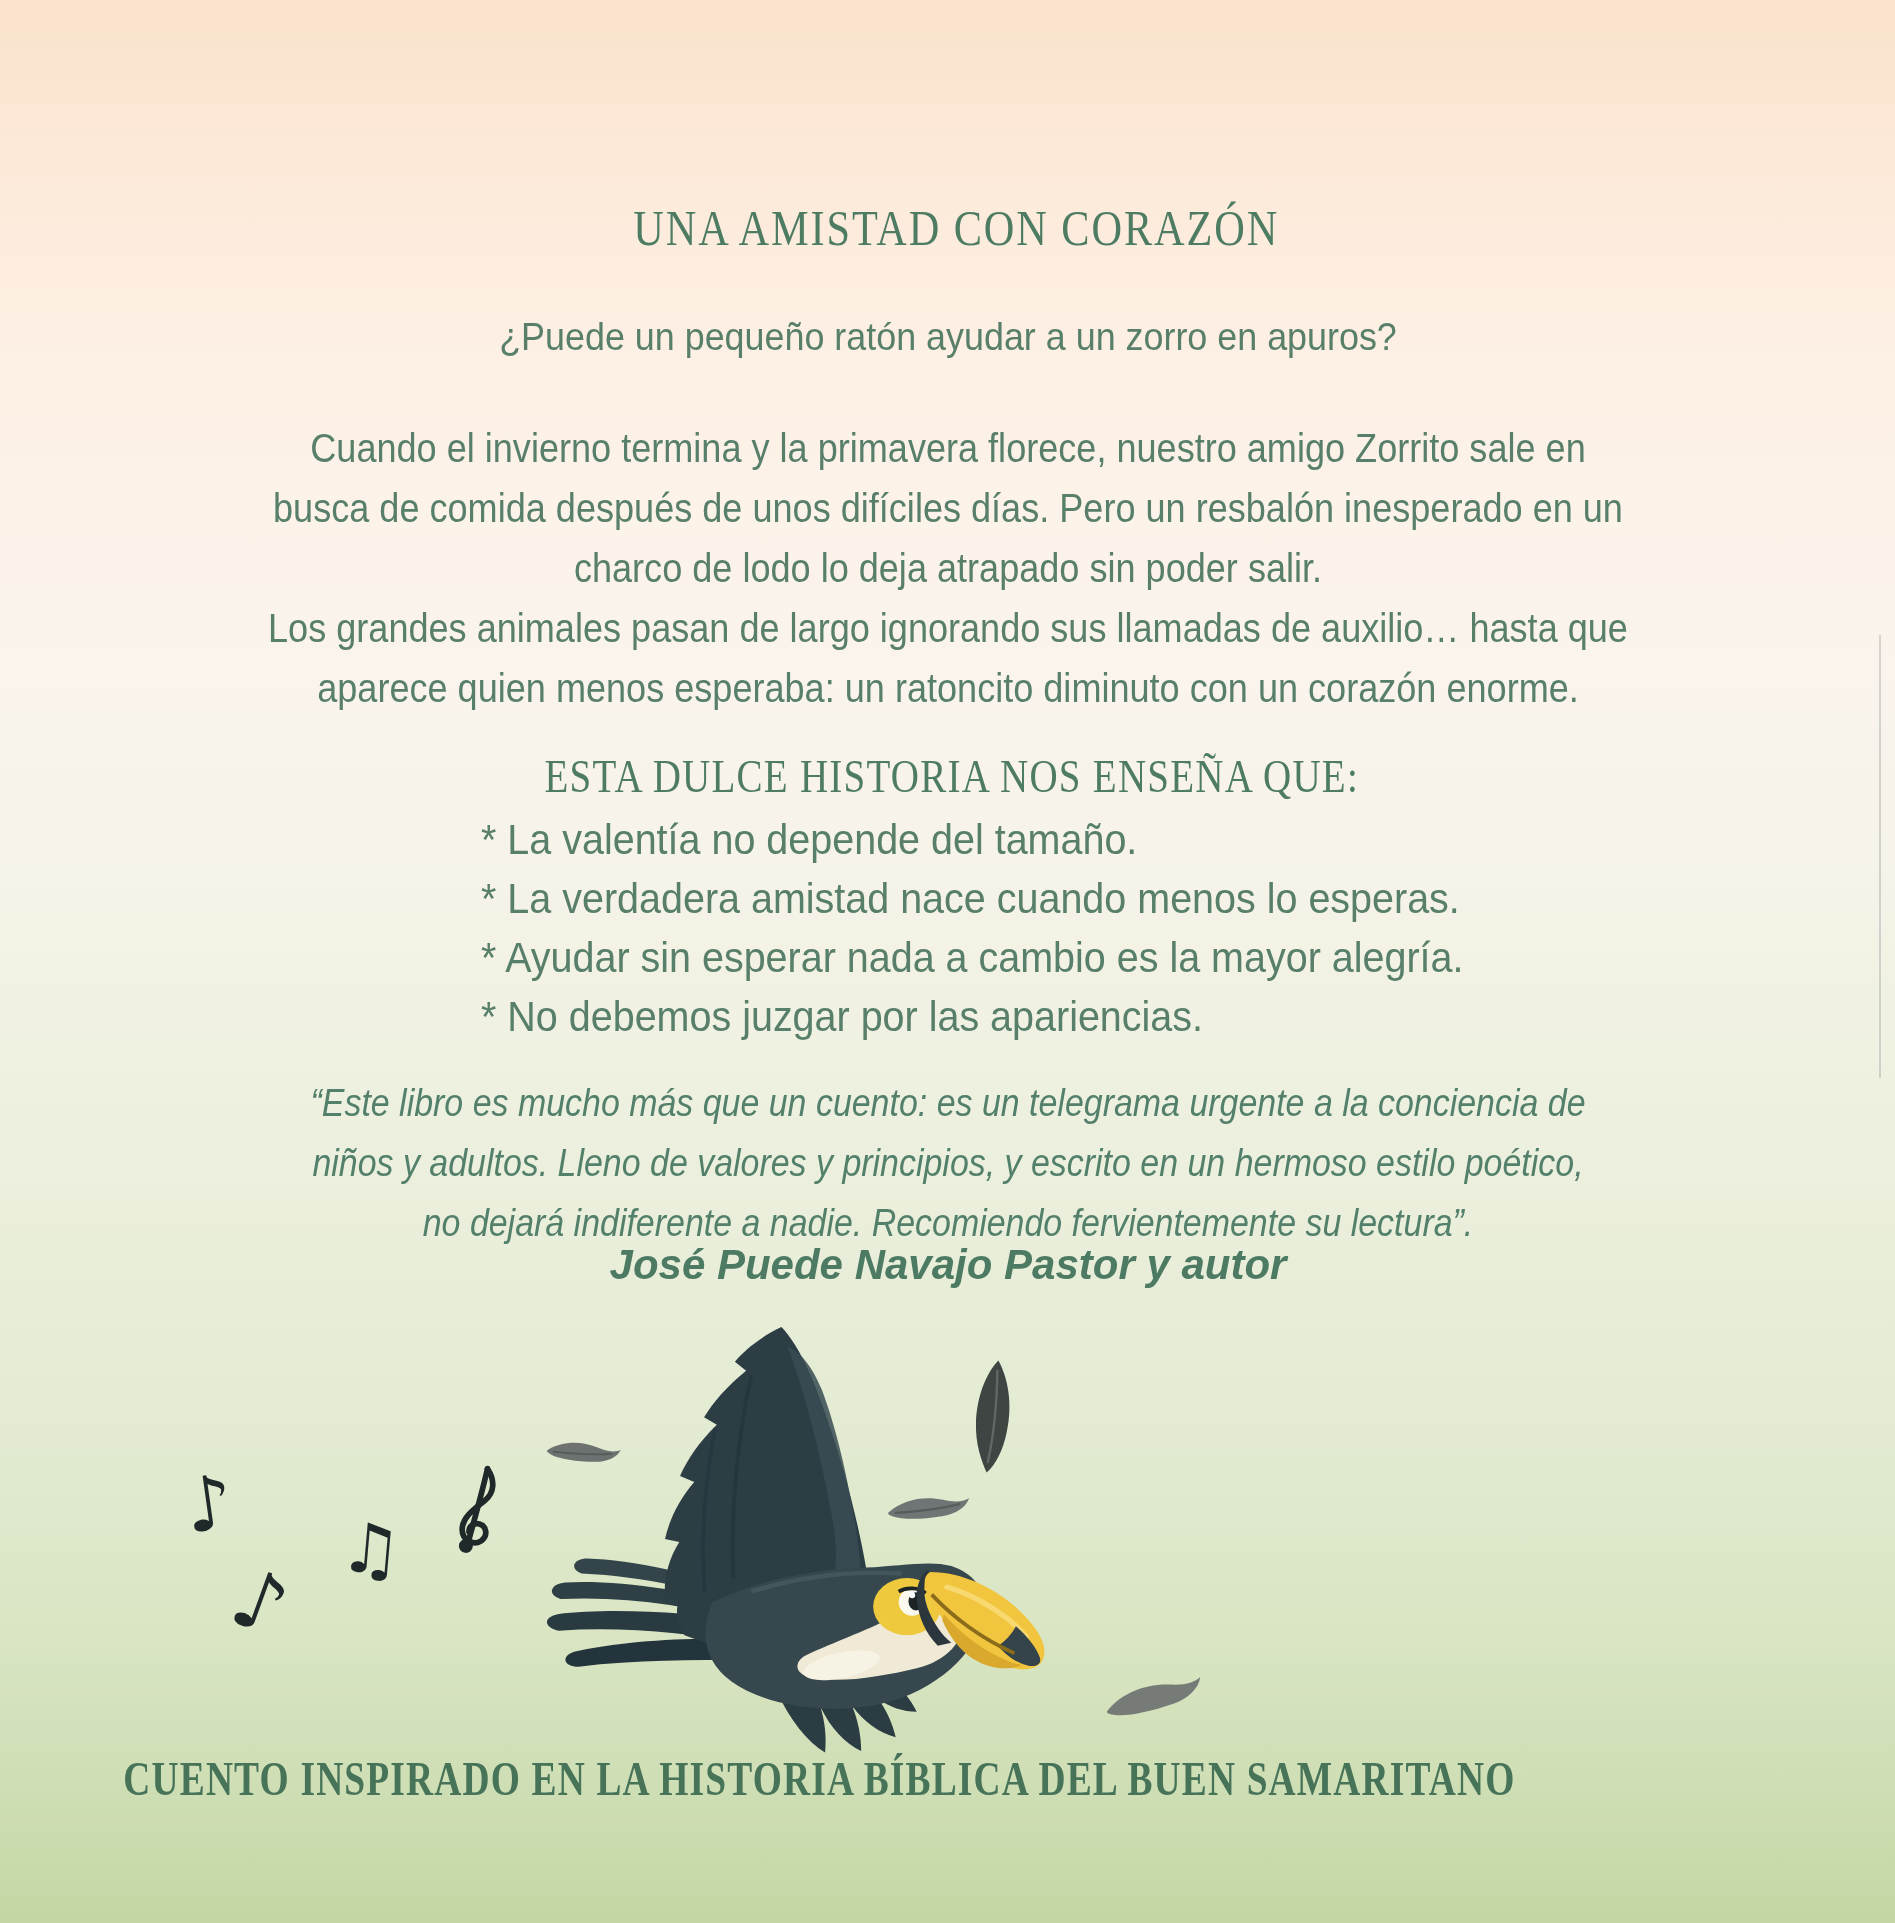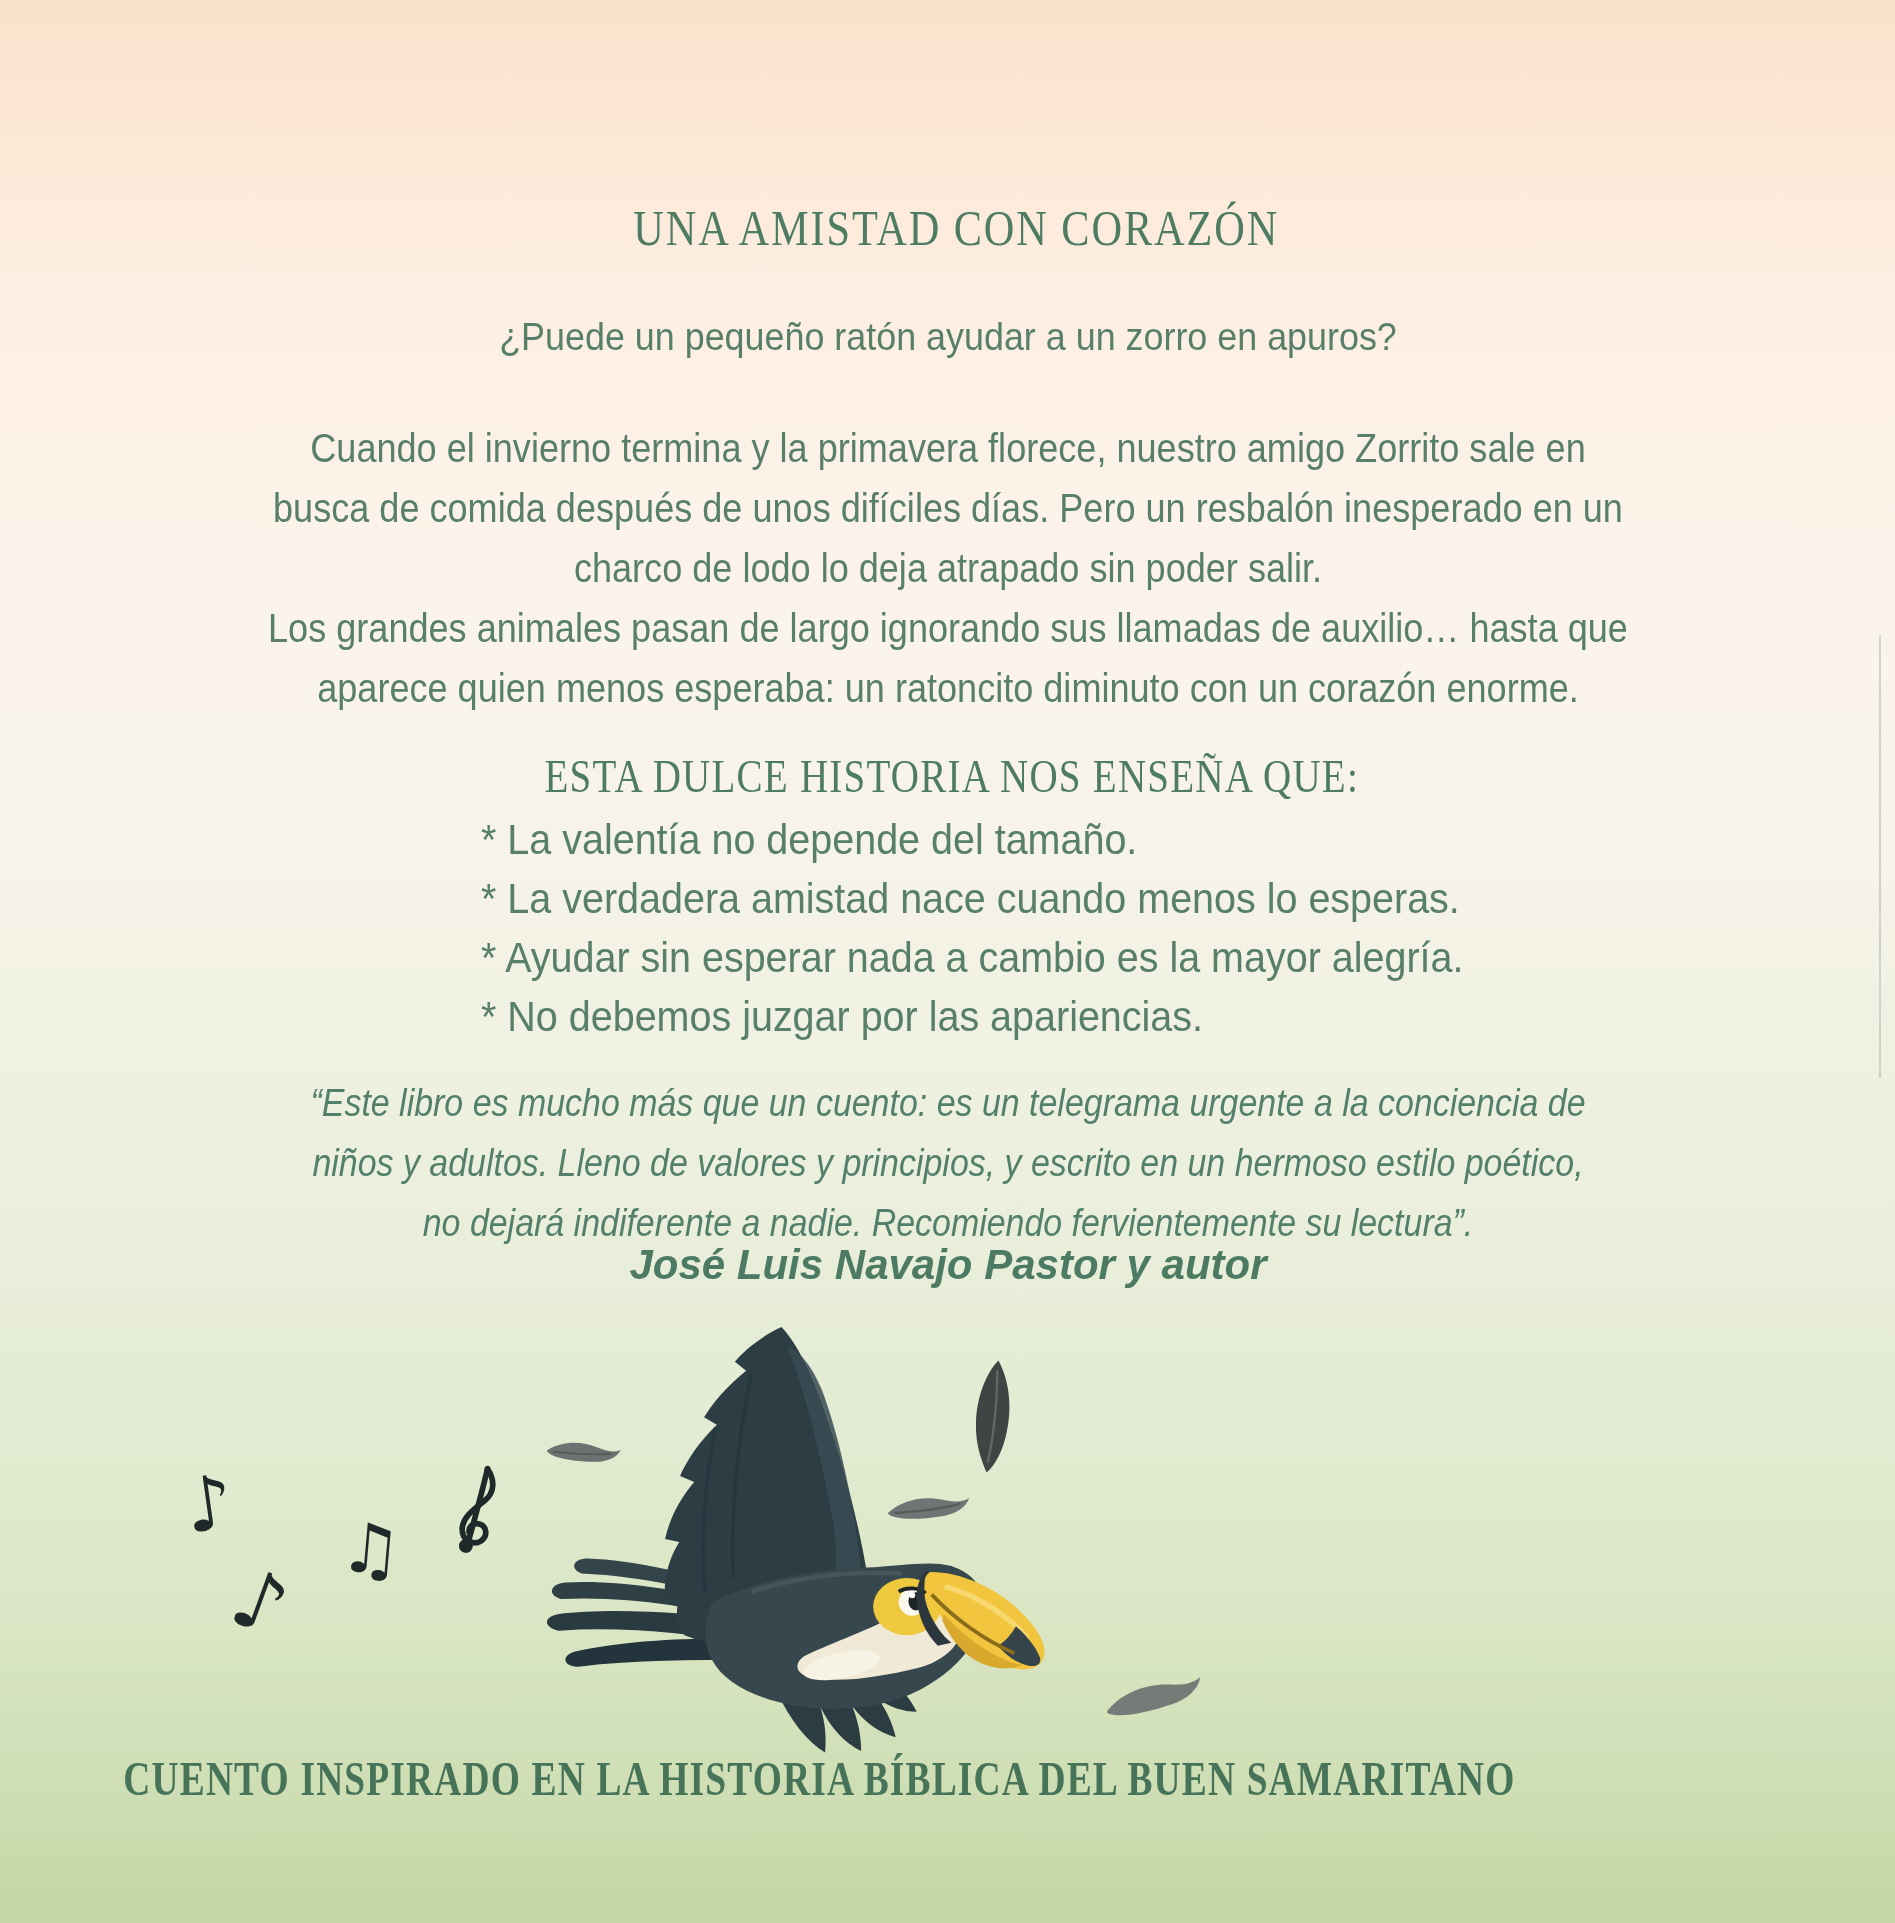"José Luis Navajo Pastor y" div.center { text: Luis -> Puede }
